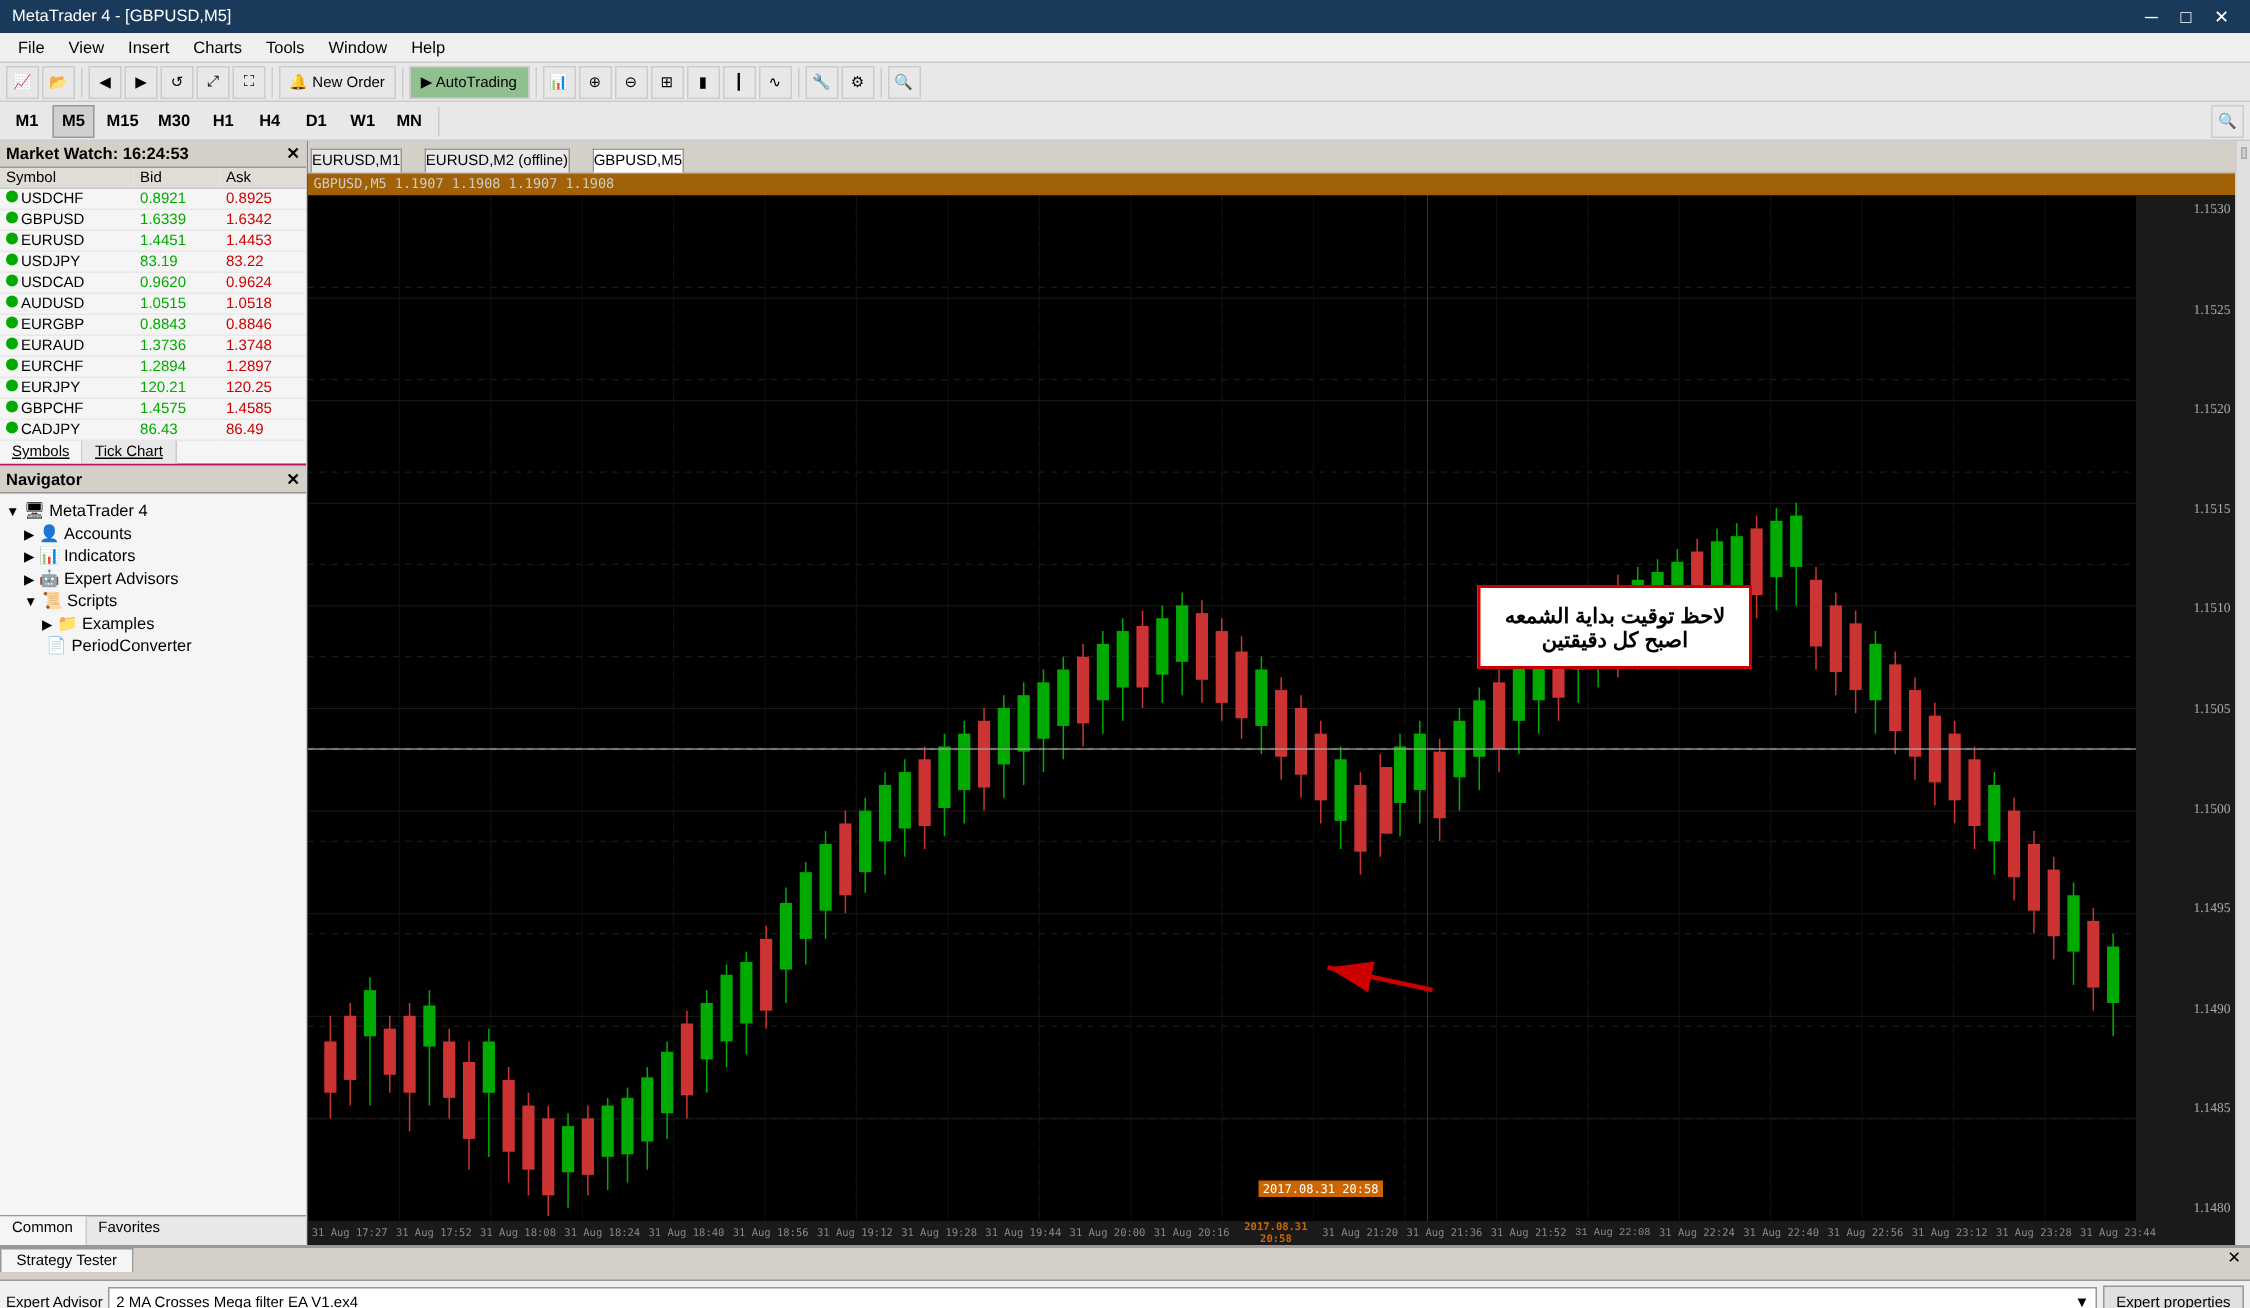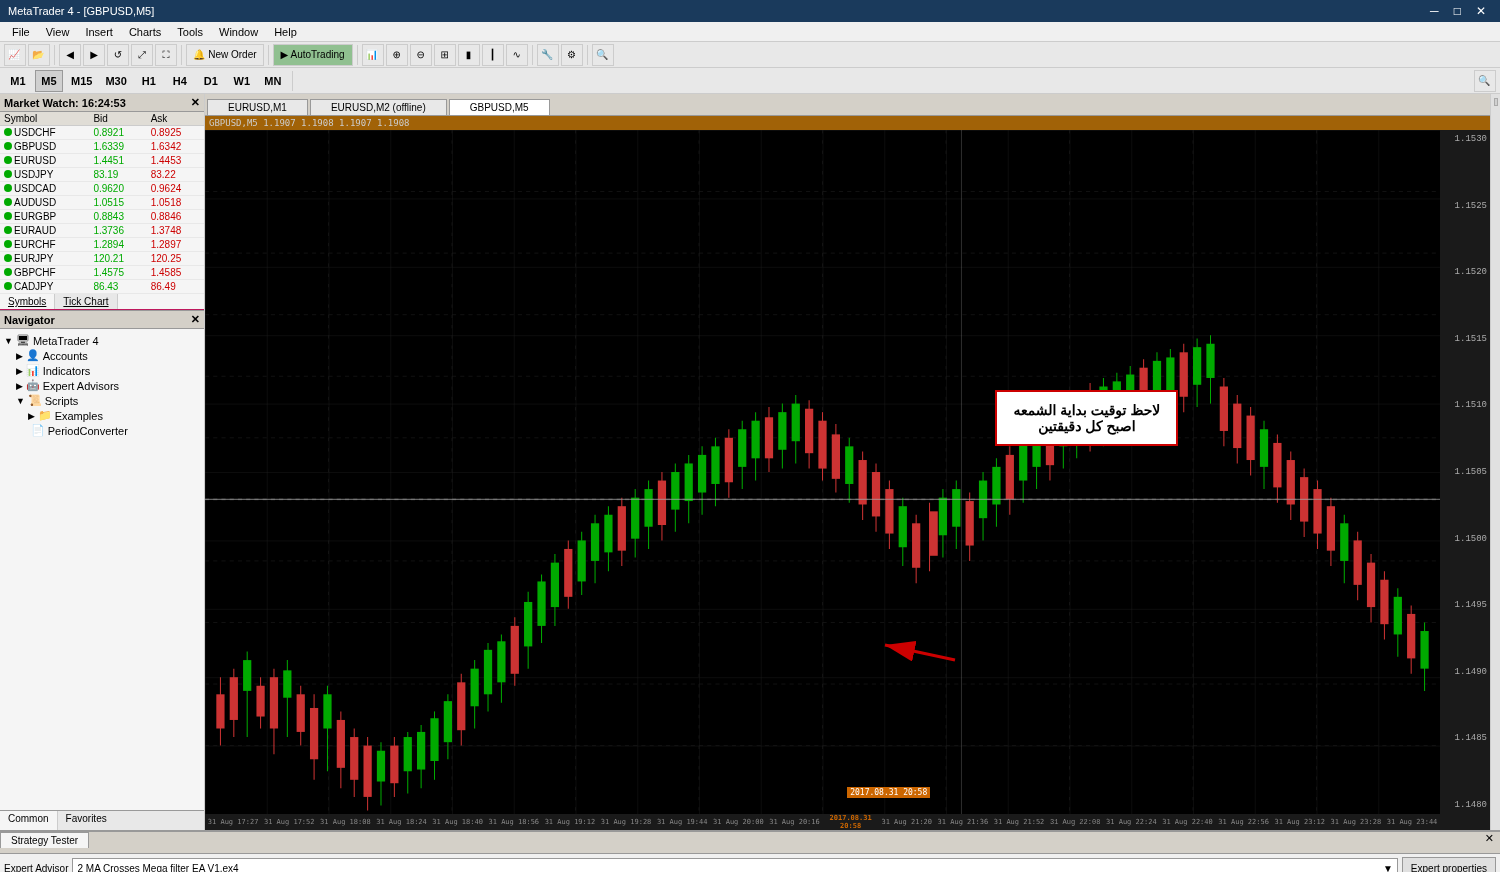"EURUSD,M1" .chart-tab { margin-right: 2px -> 15px; padding: 2px 20px -> 2px 0 }
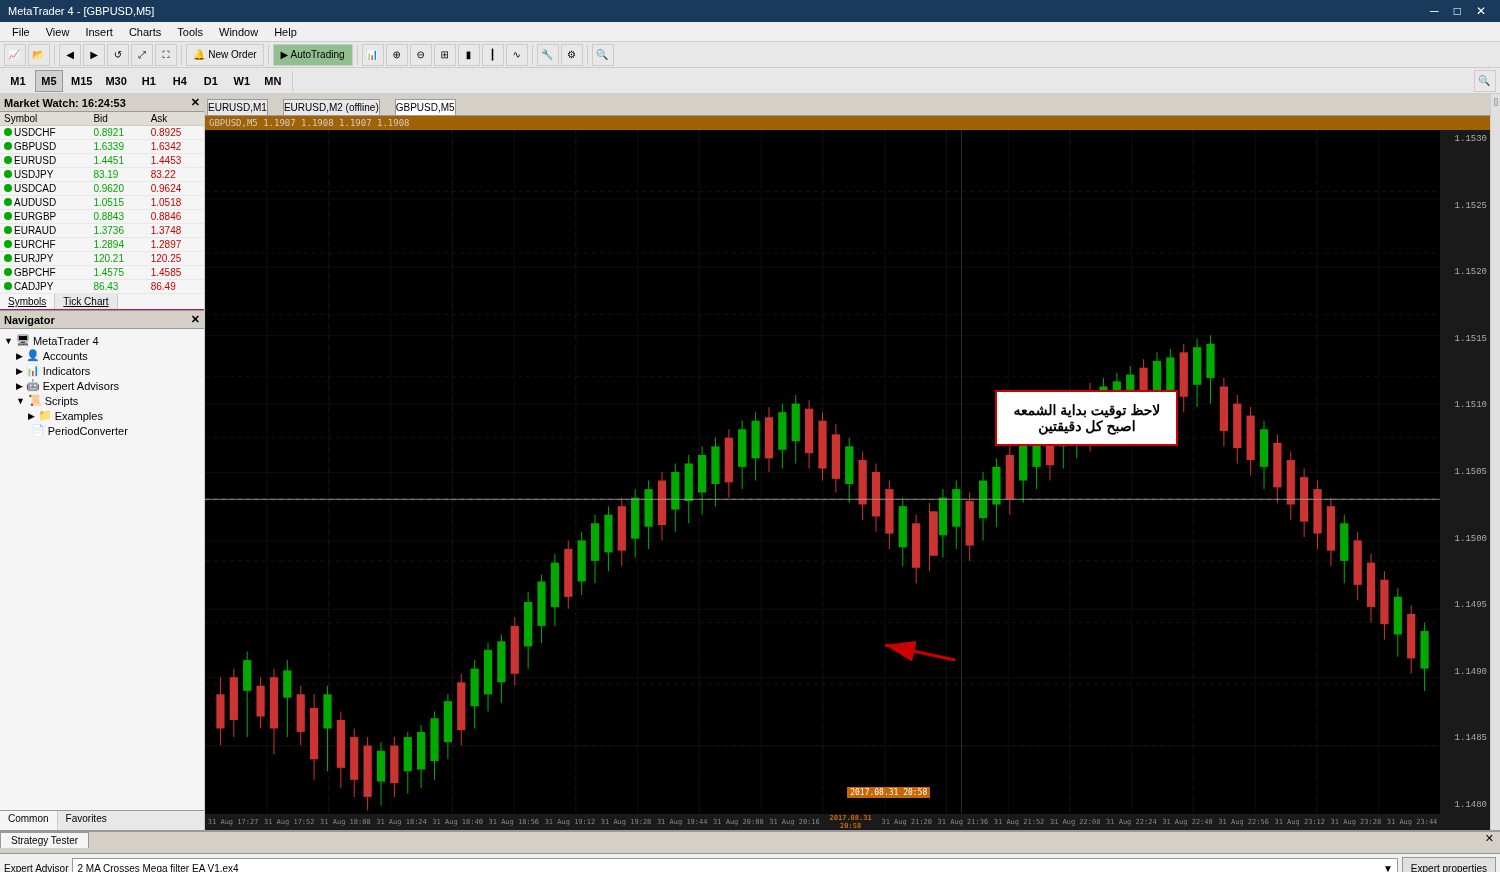"1.1530" .y-axis { font-family: Liberation Mono, monospace -> Liberation Serif, serif; width: 50px -> 66px }
